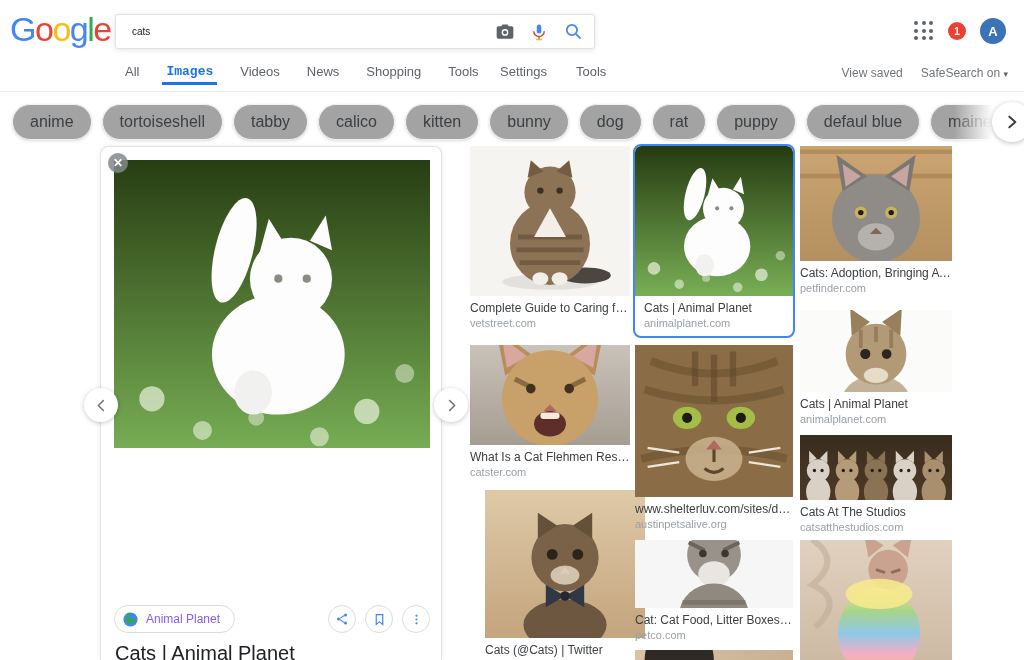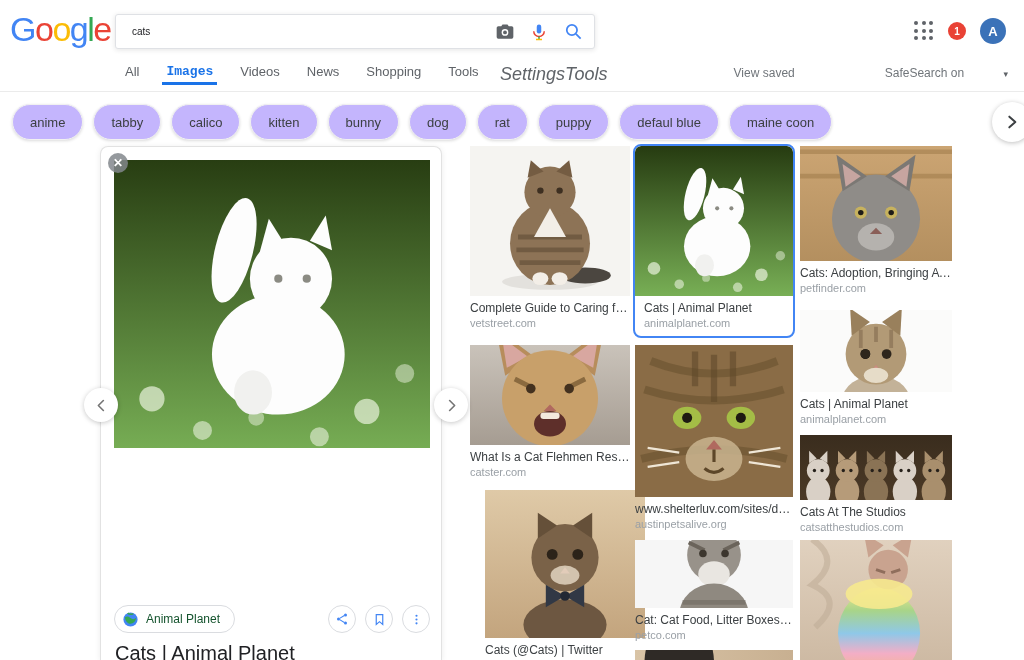"Settings" .tools-group { font-size: 18px -> 13px; font-style: italic -> none; gap: none -> 29px }
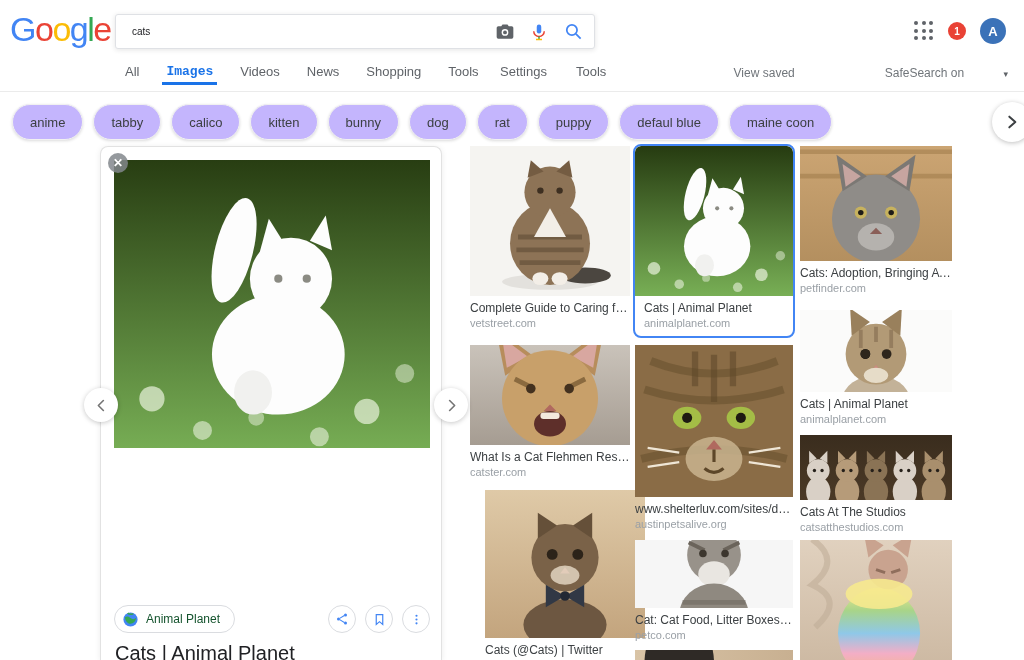"View saved" .saved-group span { margin-left: 36px -> none }
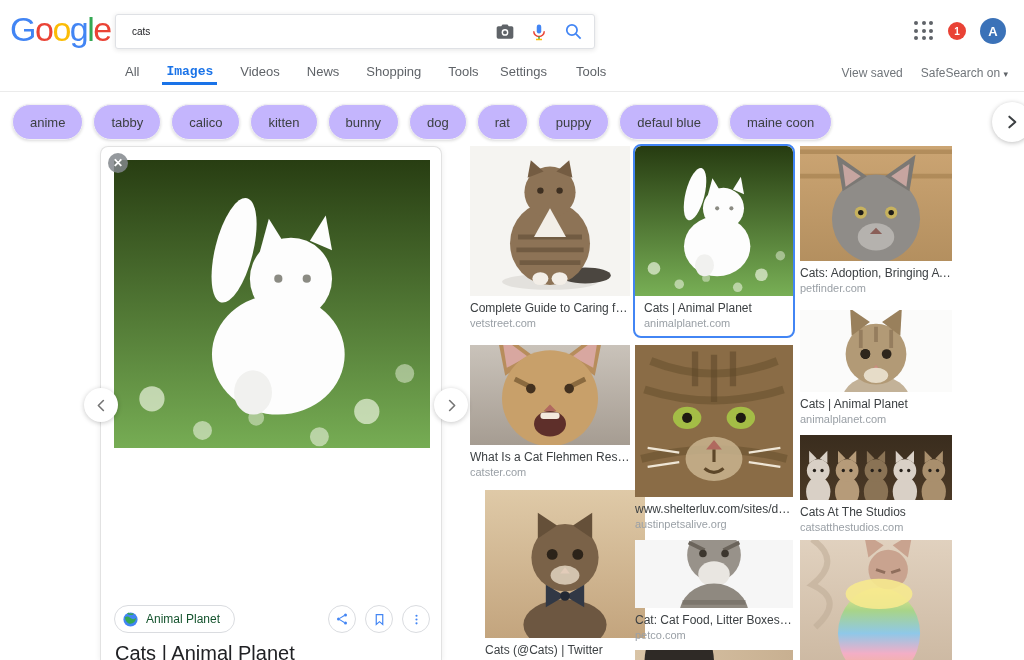"anime" .chip { background: #c4b5fd -> #a3a3a3; font-size: 13px -> 16px }
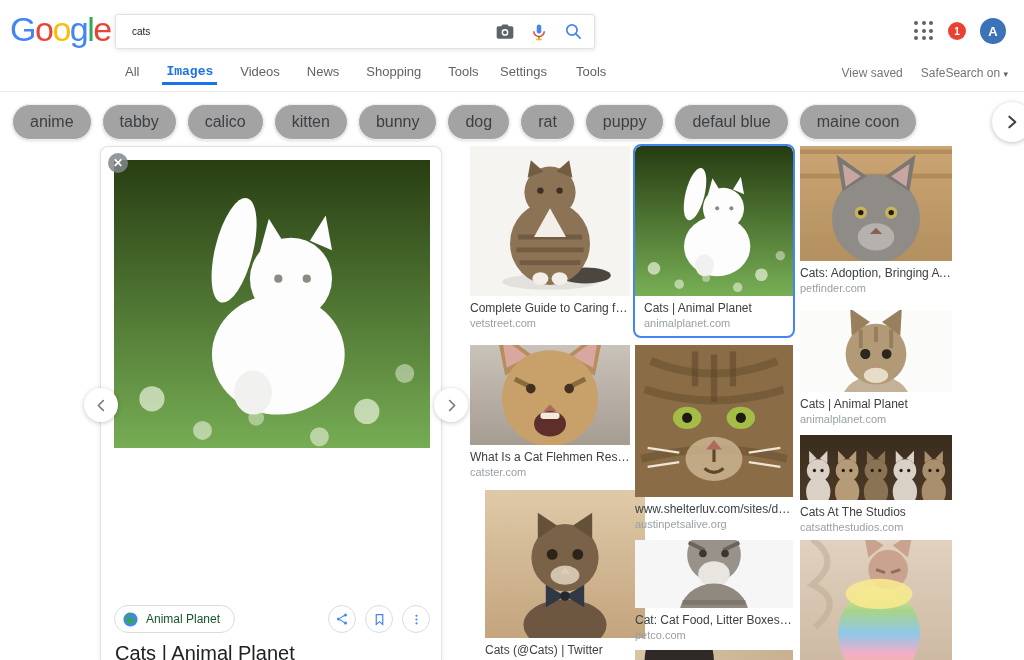"tortoiseshell" div.chip { html: none -> <div>tortoiseshell</div> }
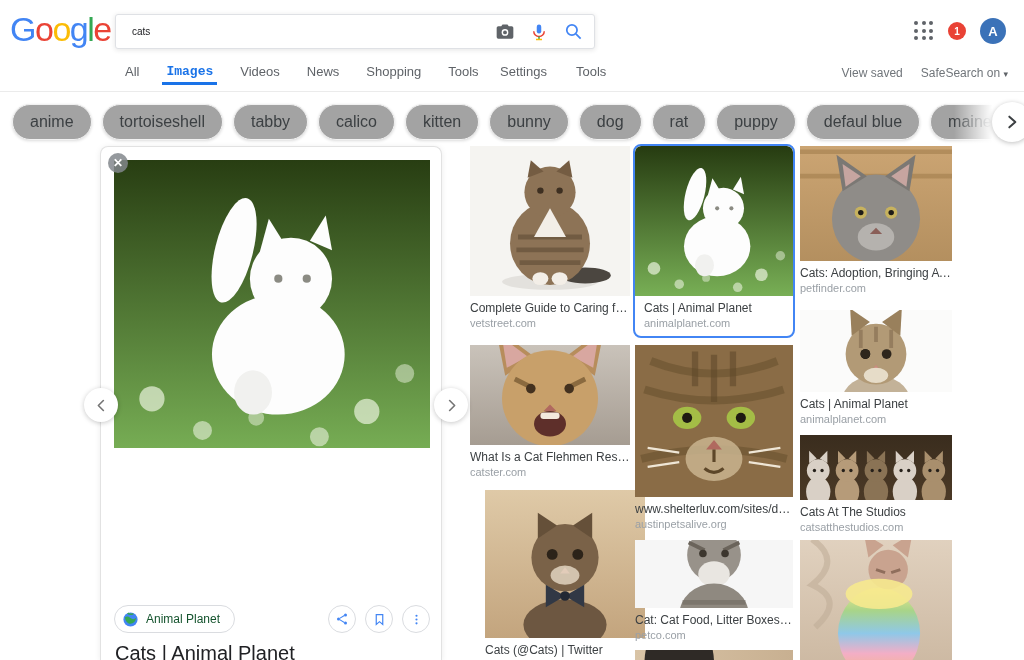"Animal Planet" .src-pill { color: #14532d -> #8b5cf6 }
